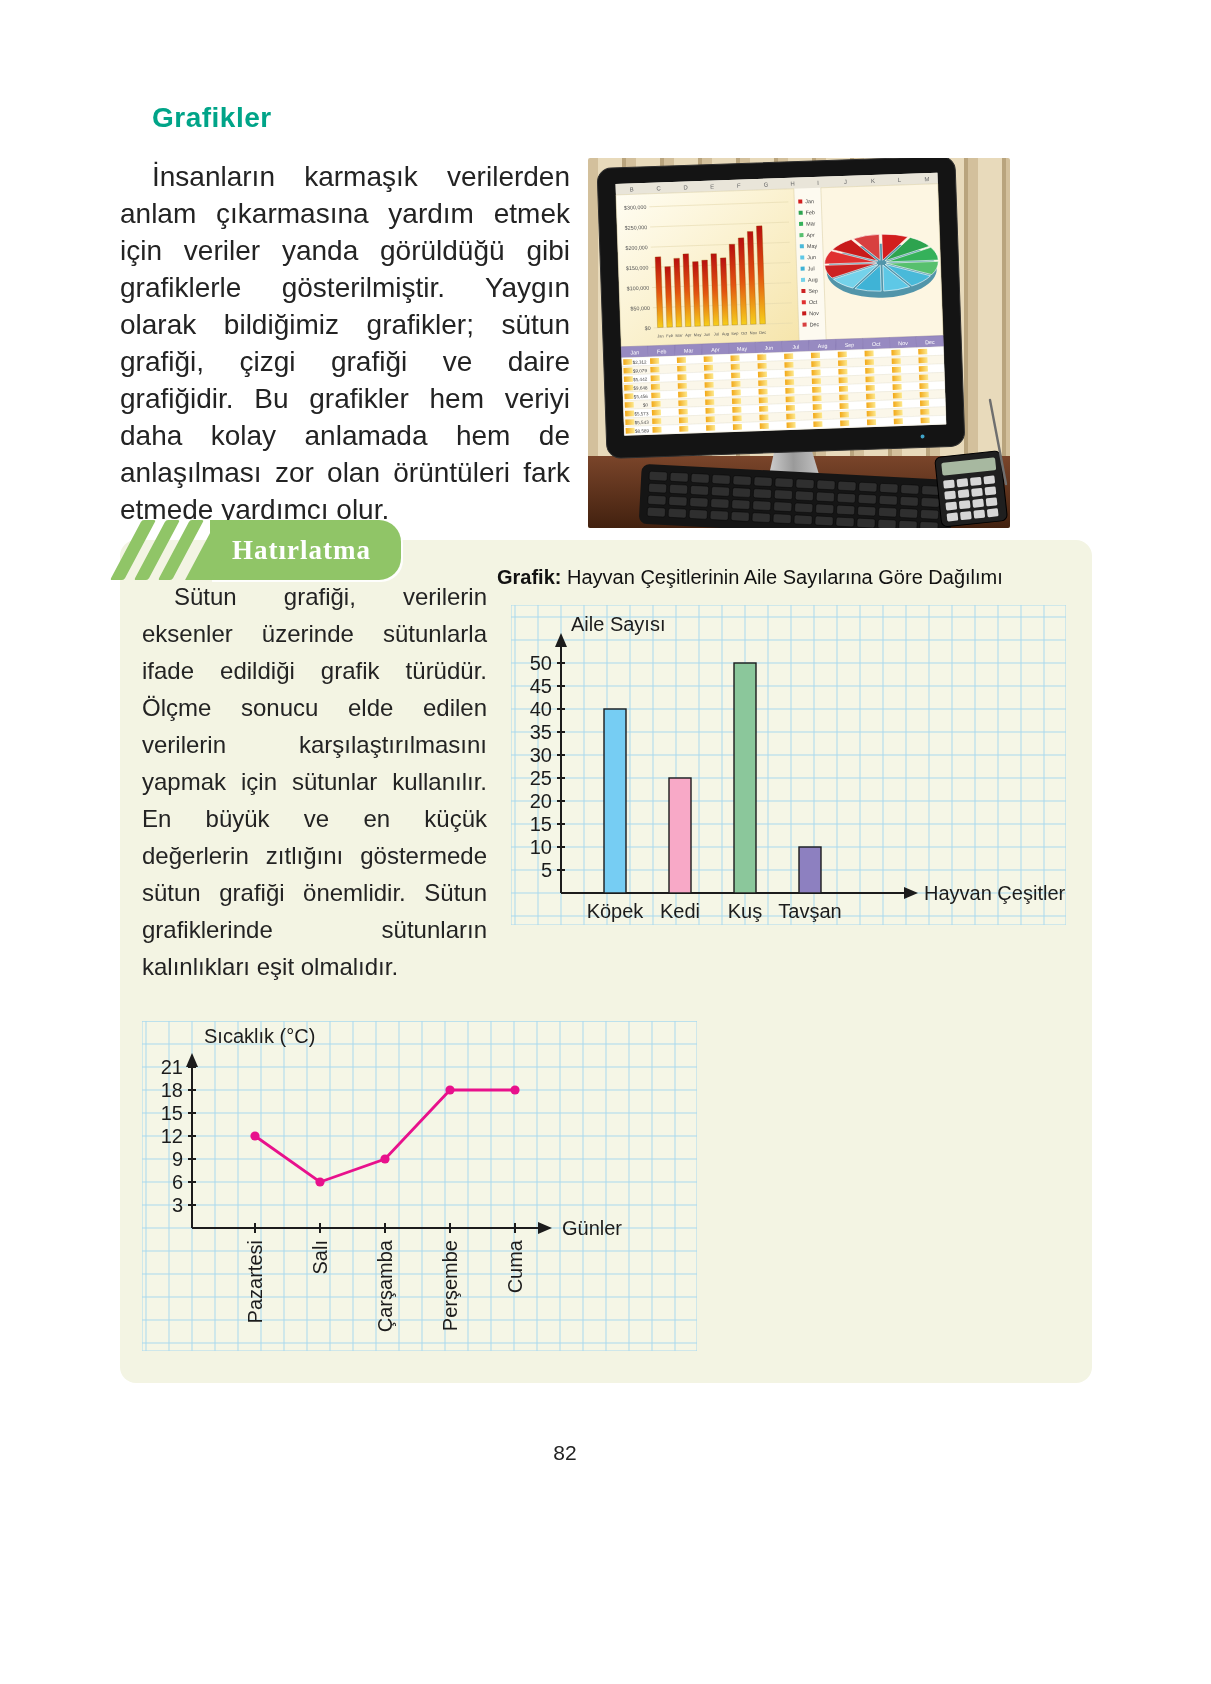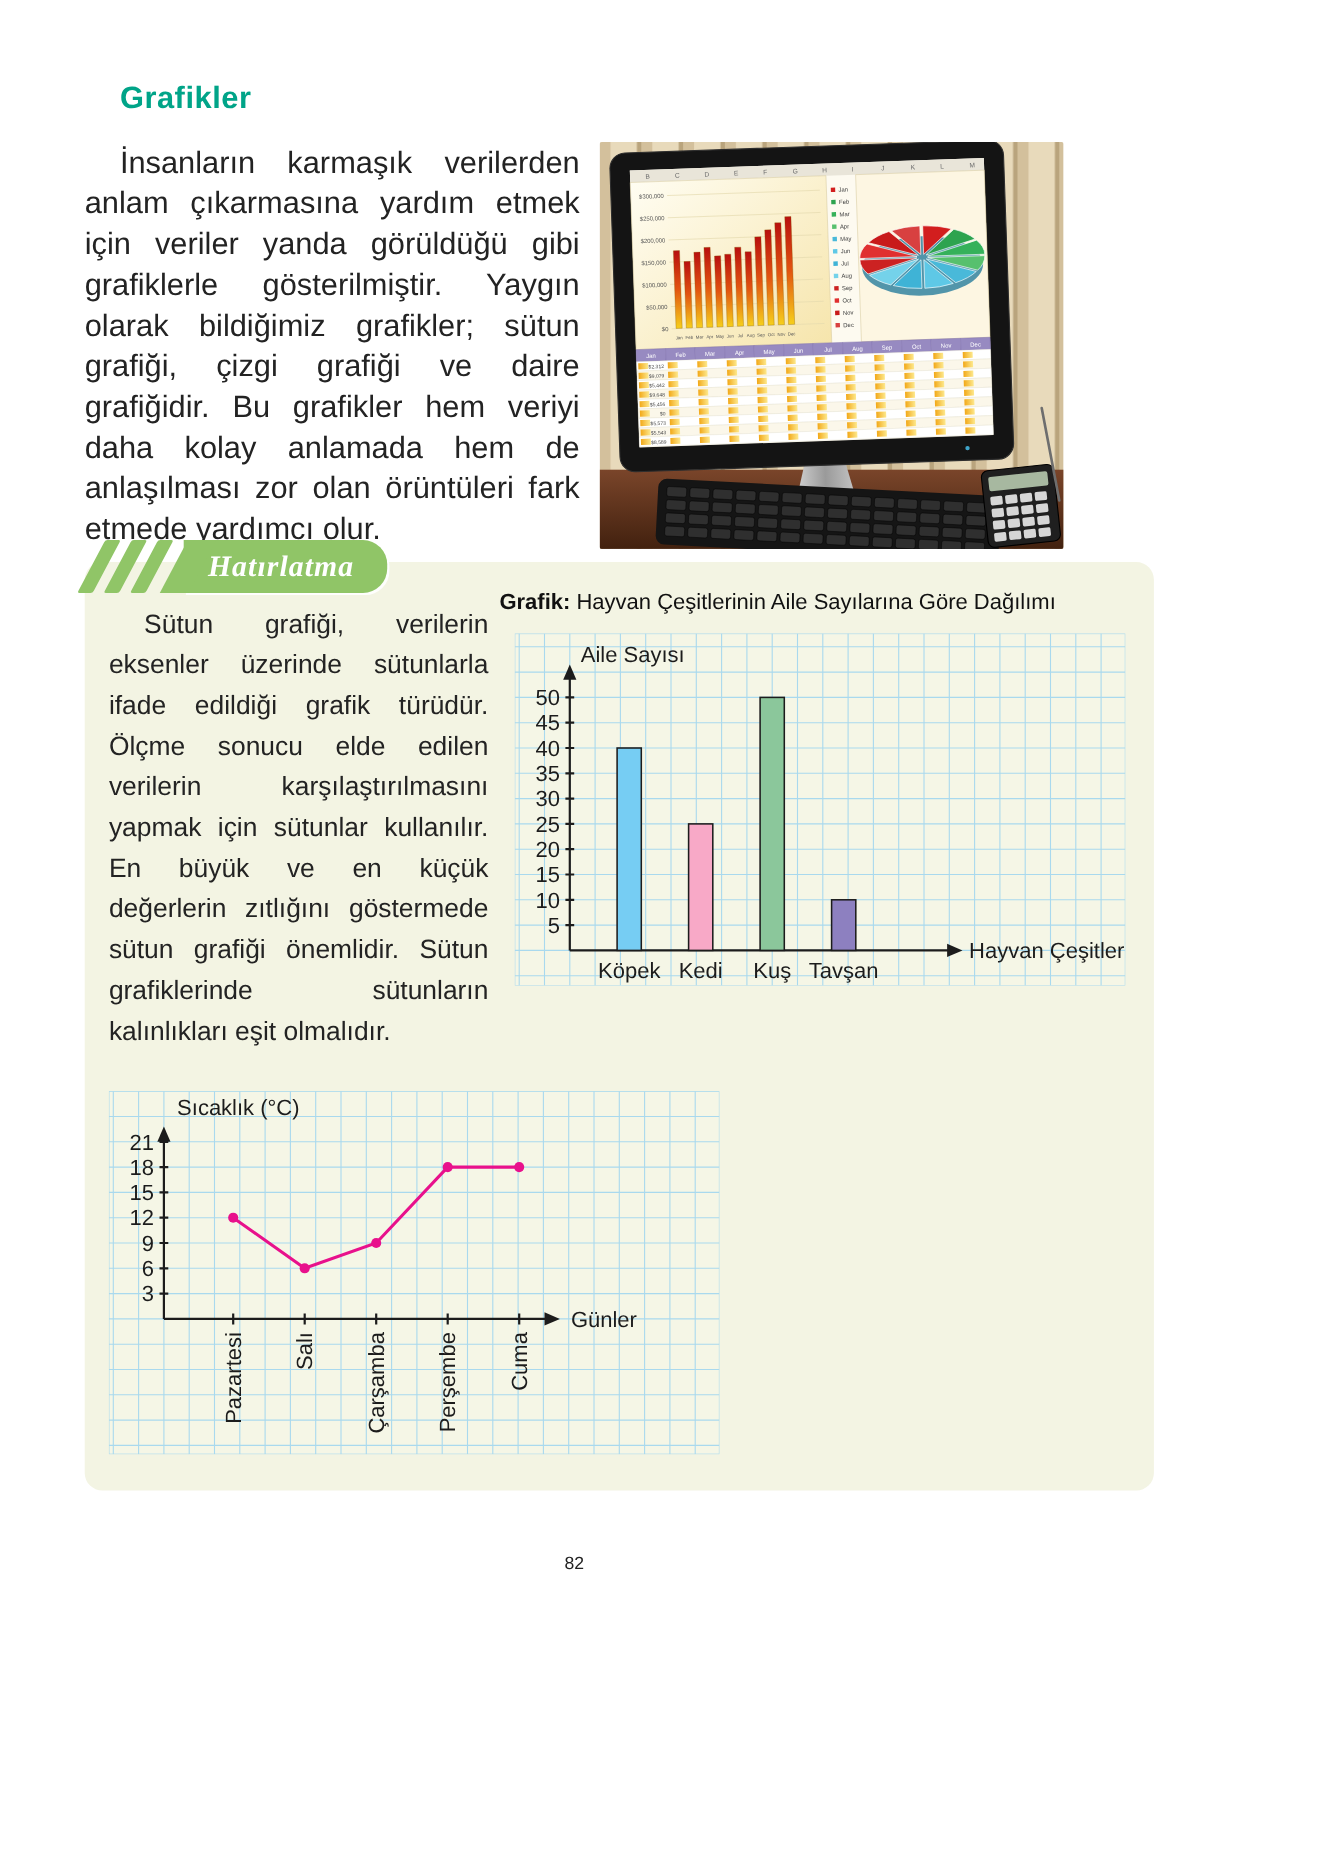"Grafikler" .content { margin-left: 77px -> 120px; padding-top: 73px -> 102px }
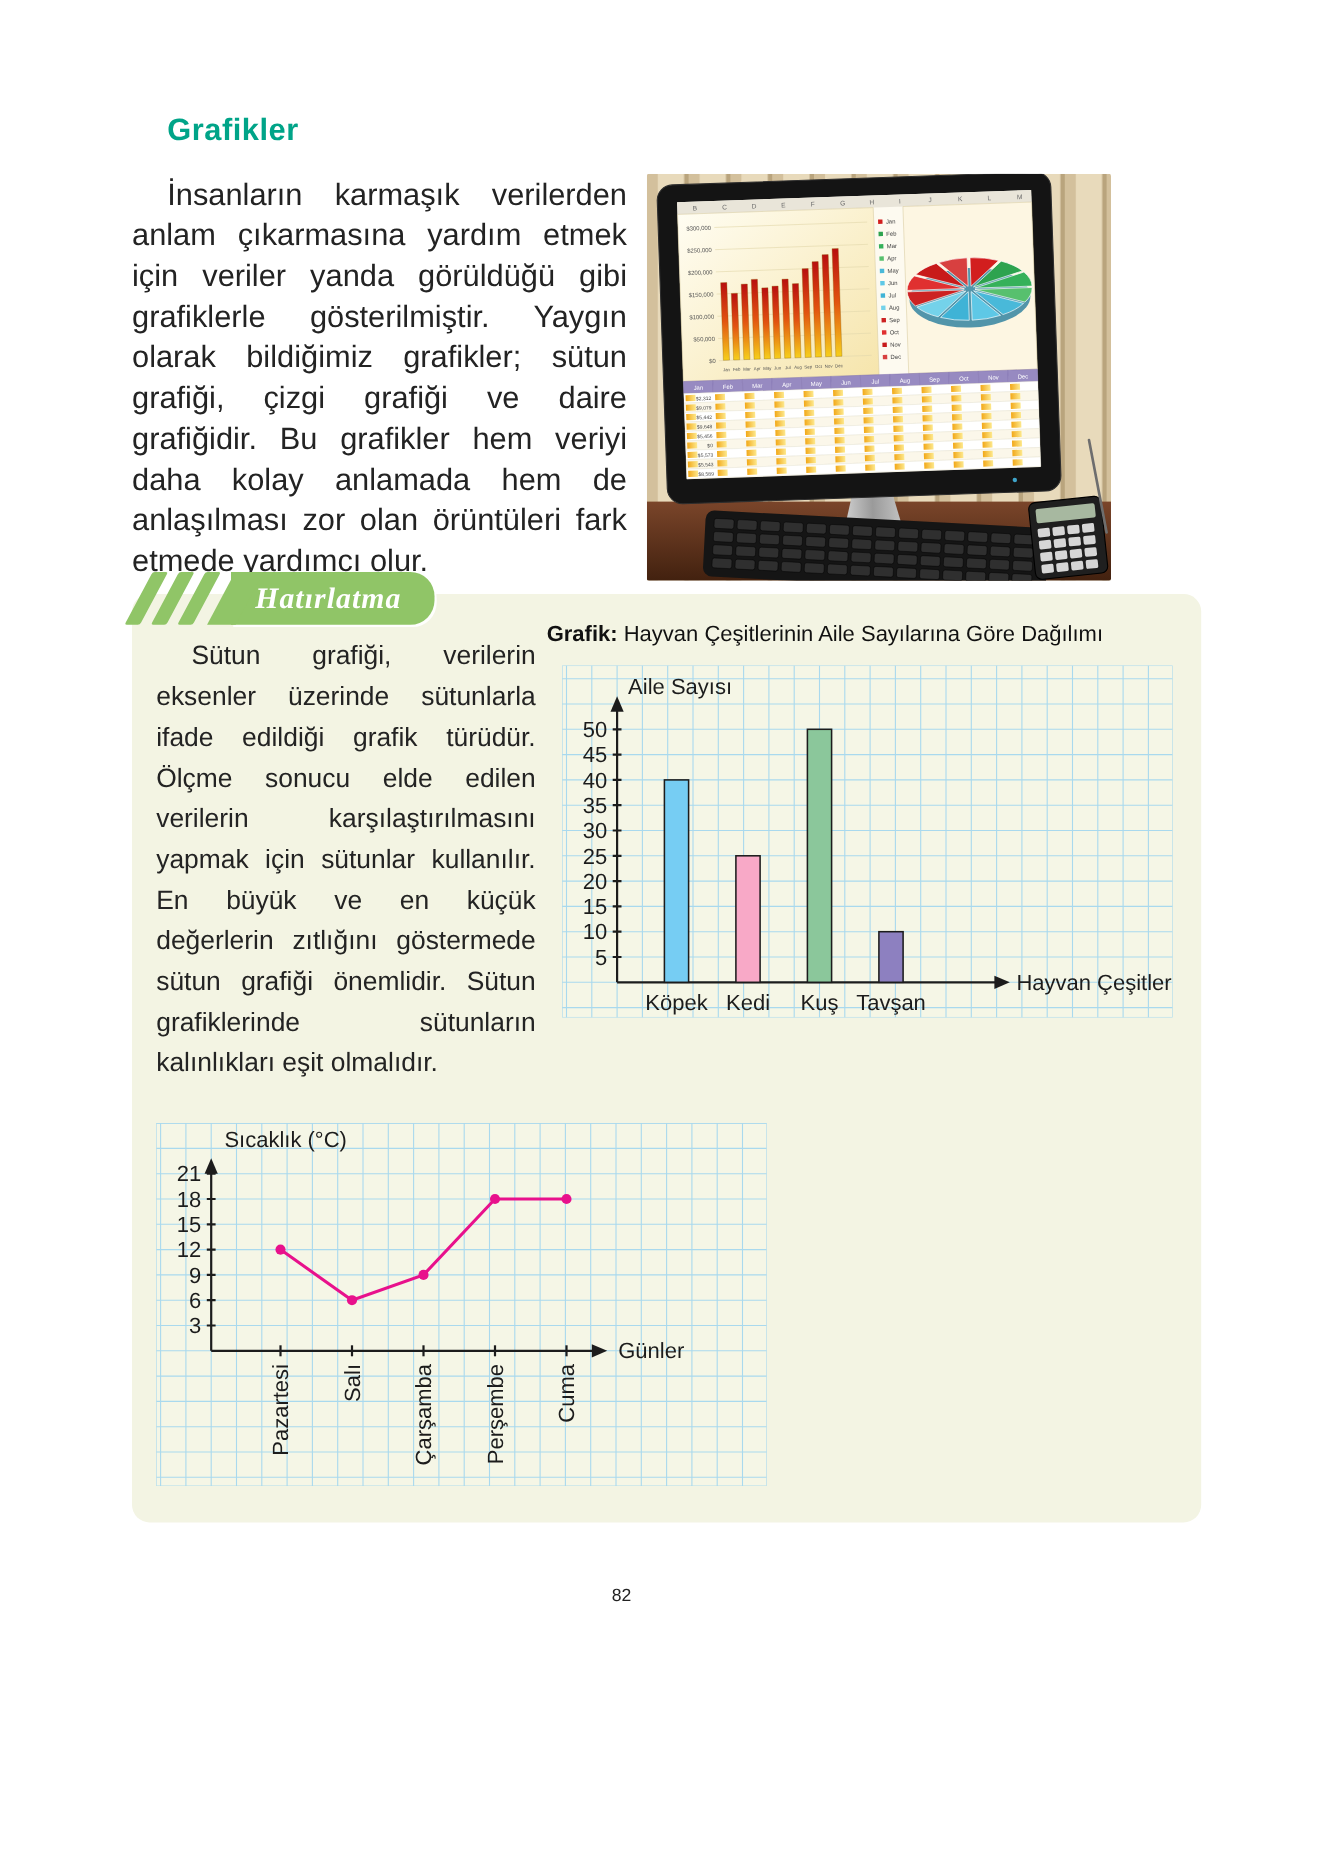"Hatırlatma" .banner { font-style: italic -> none; height: 48px -> 60px }
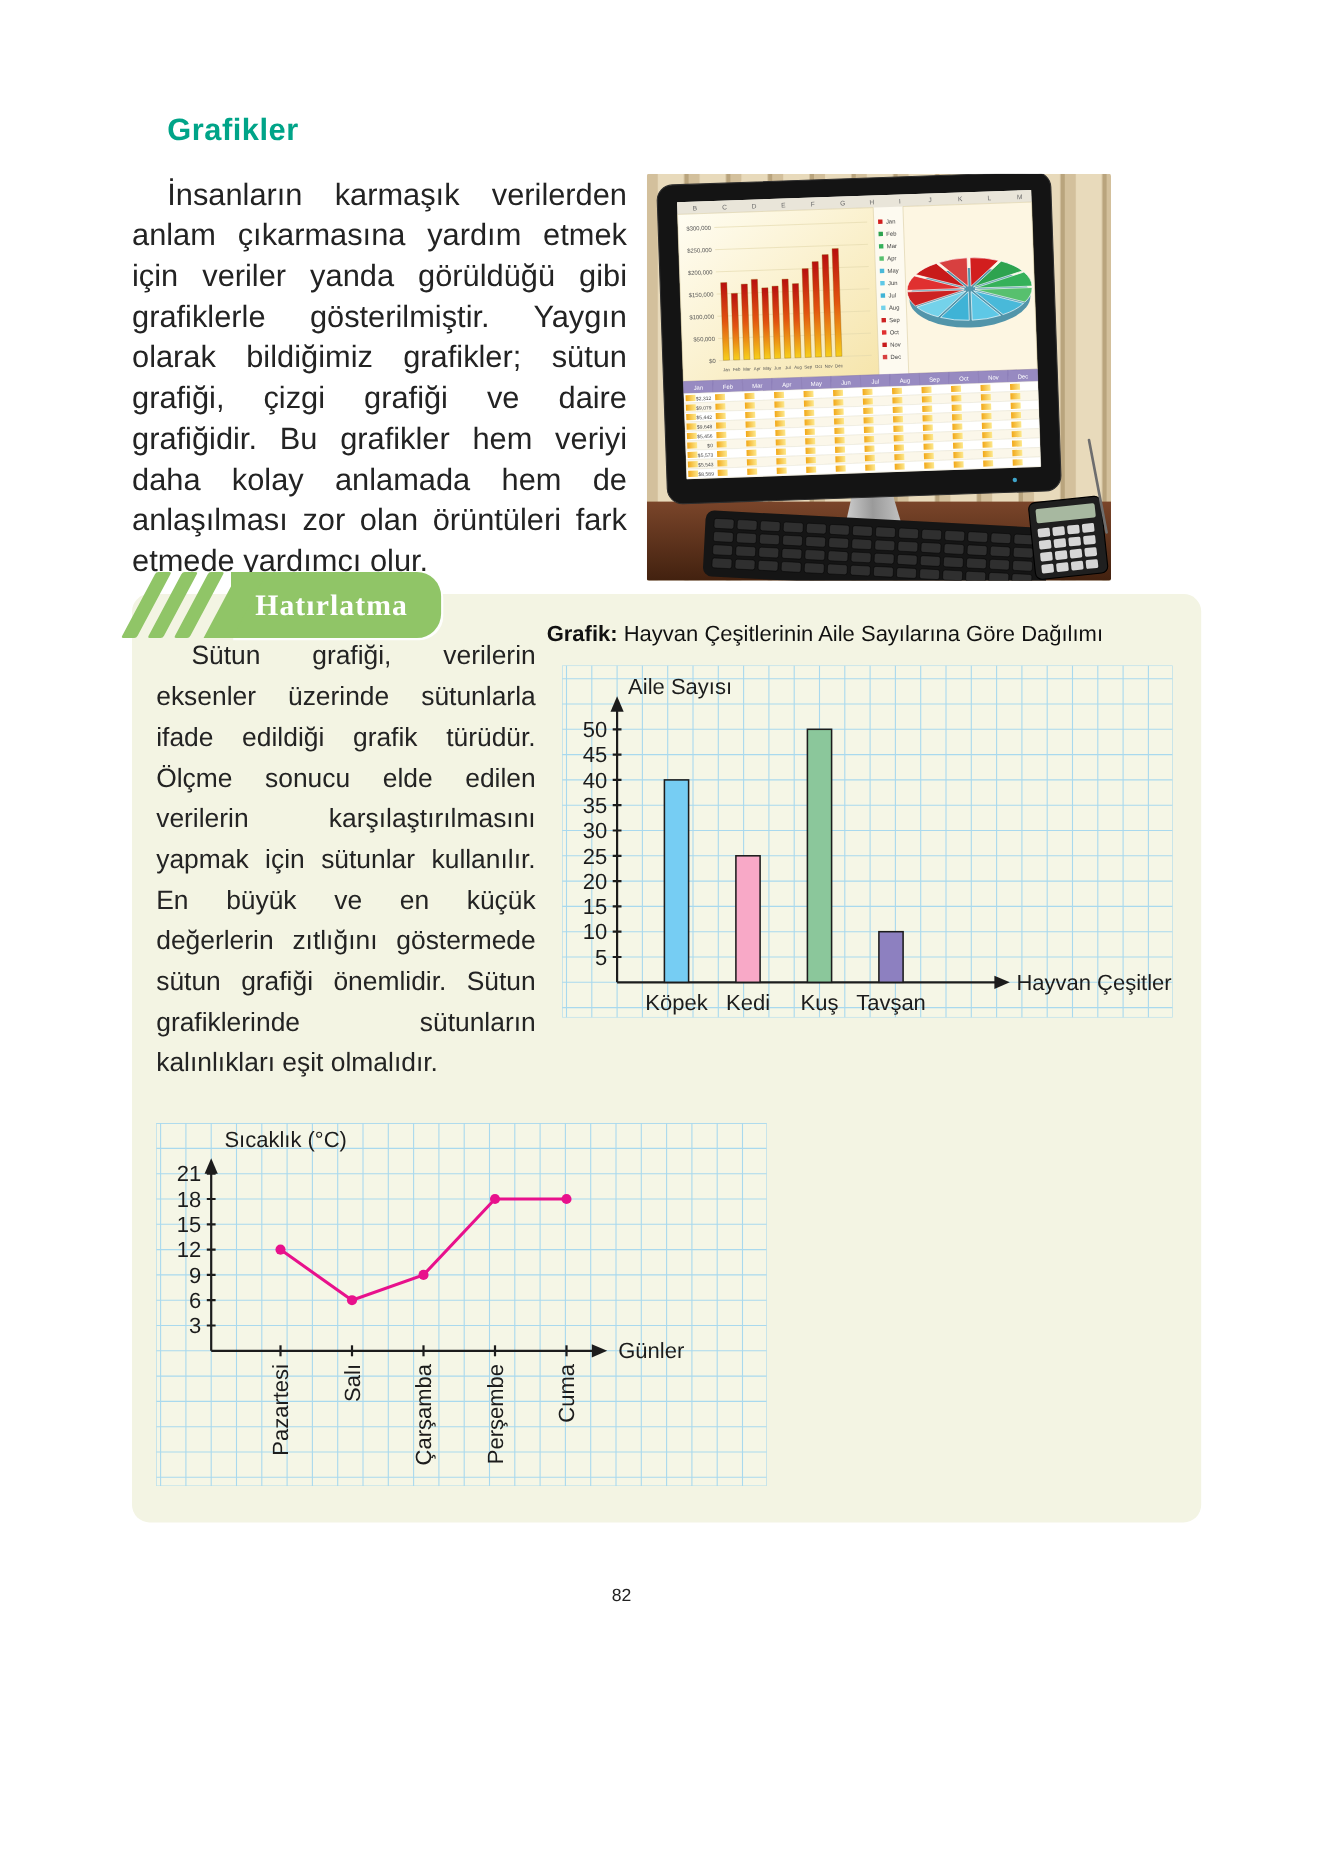"82" .pageno { font-size: 16px -> 21px }
